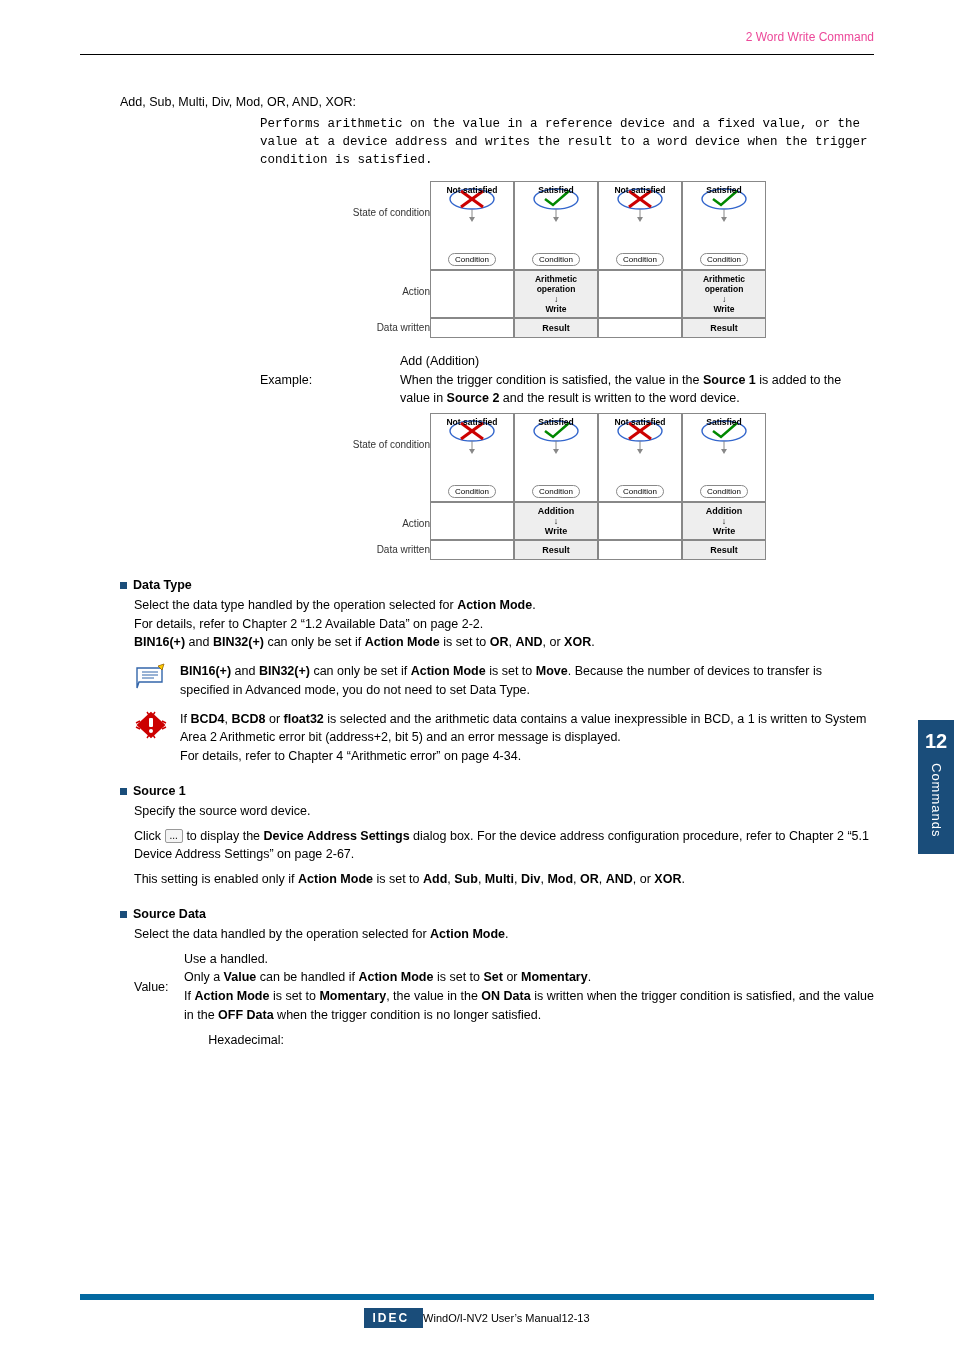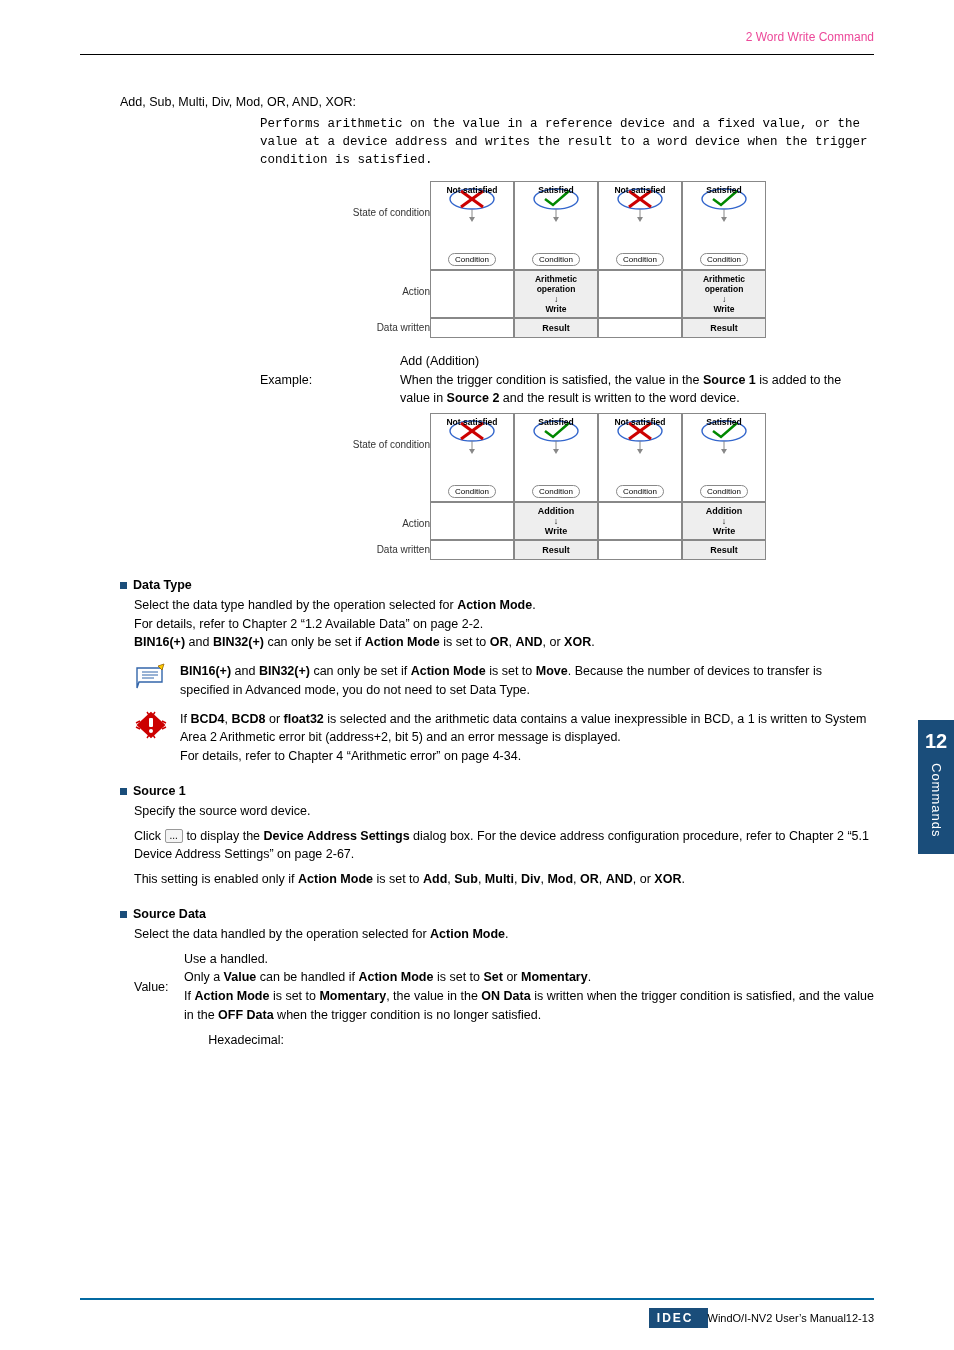"IDEC" .footer { border-top: 2px solid #0369a1 -> 6px solid #0369a1; justify-content: flex-end -> center }
